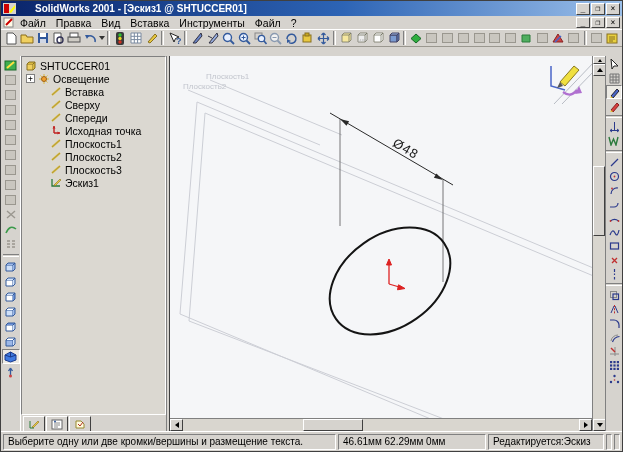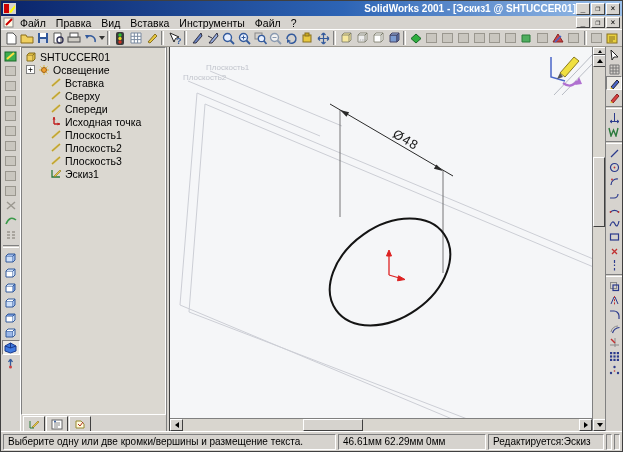"SolidWorks 2001 - [Эскиз1 @" .titlebar .title-text { margin-left: 3px -> 19px; text-align: right -> none }
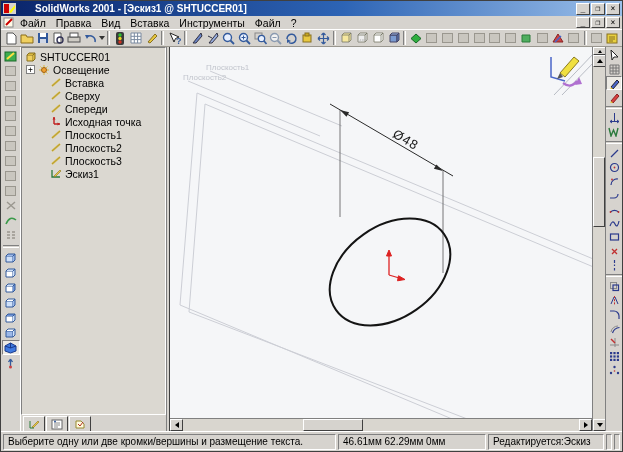"SHTUCCER01" .main { margin-top: none -> 9px }
